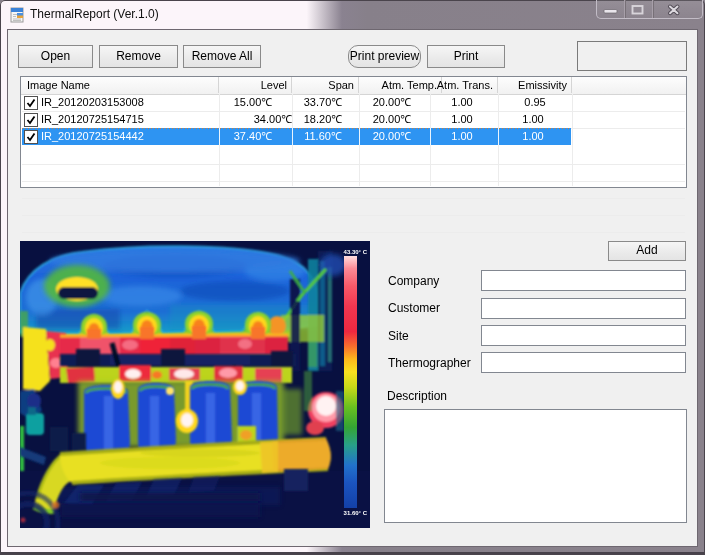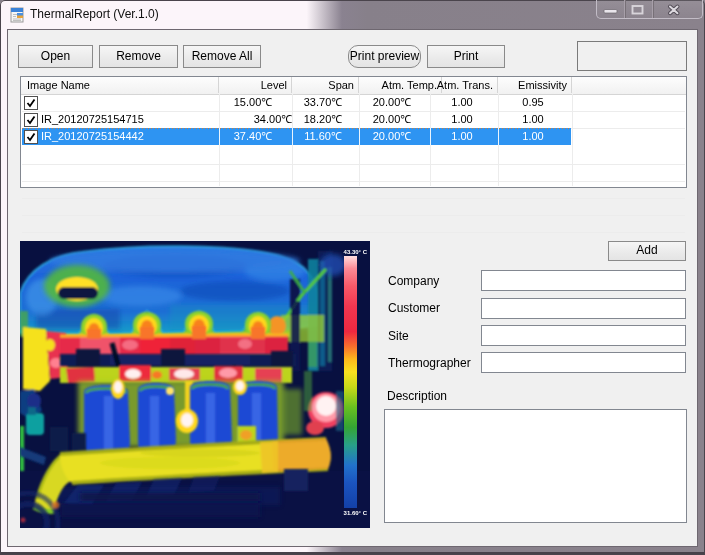"IR_20120203153008" div.name { html: none -> <div>IR_20120203153008</div> }
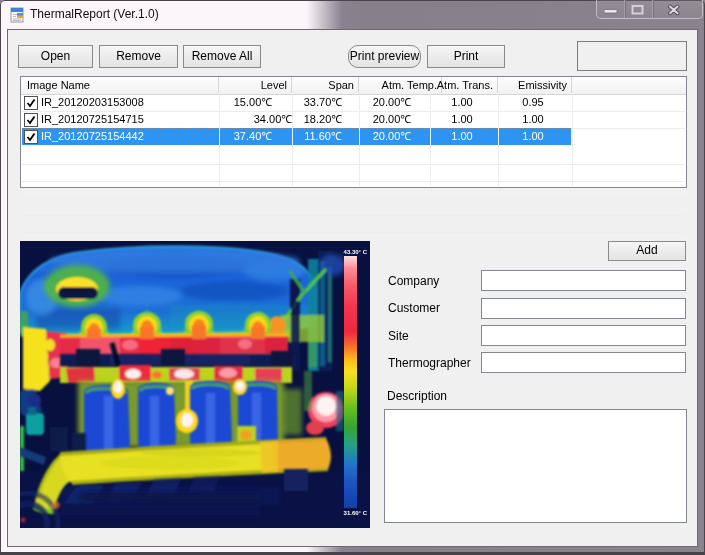"0.95" div.cell { left: 460px -> 478px; padding-left: 16px -> none }
